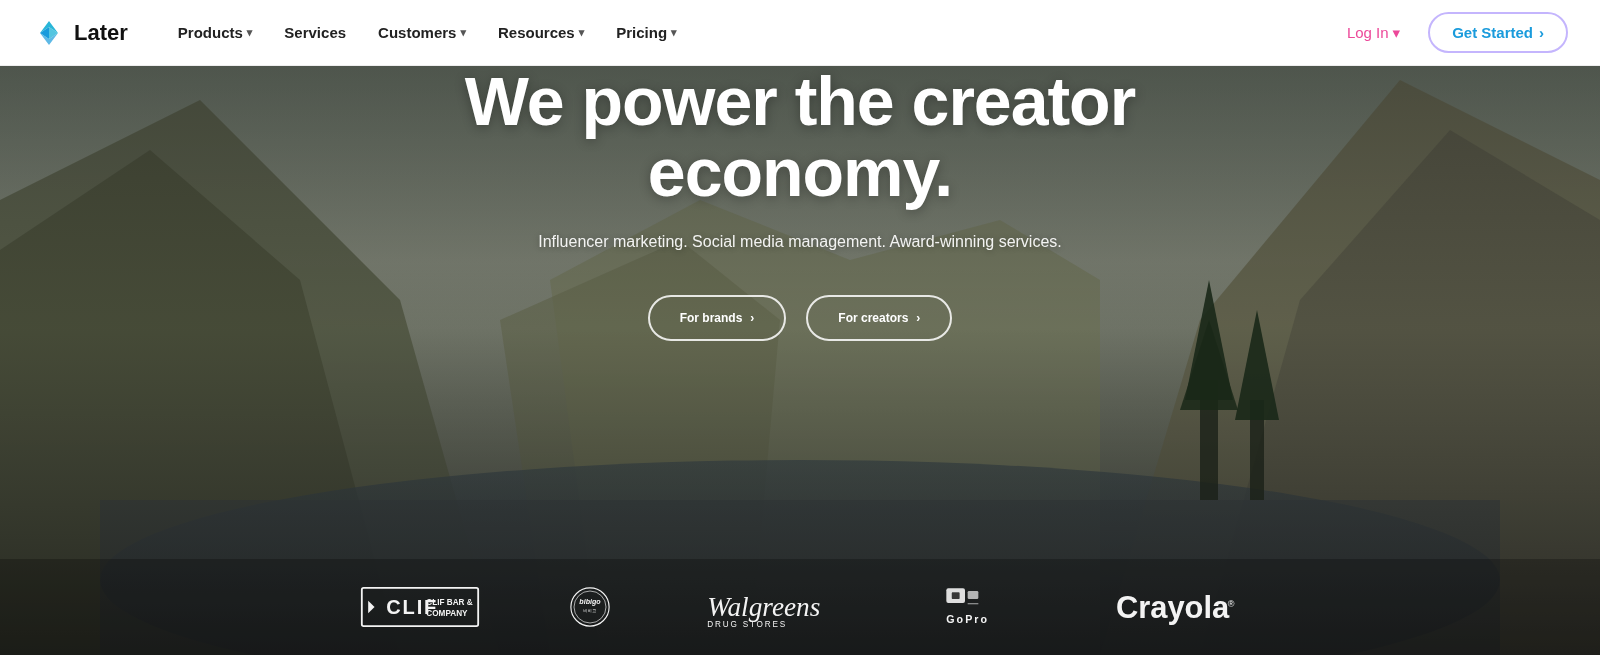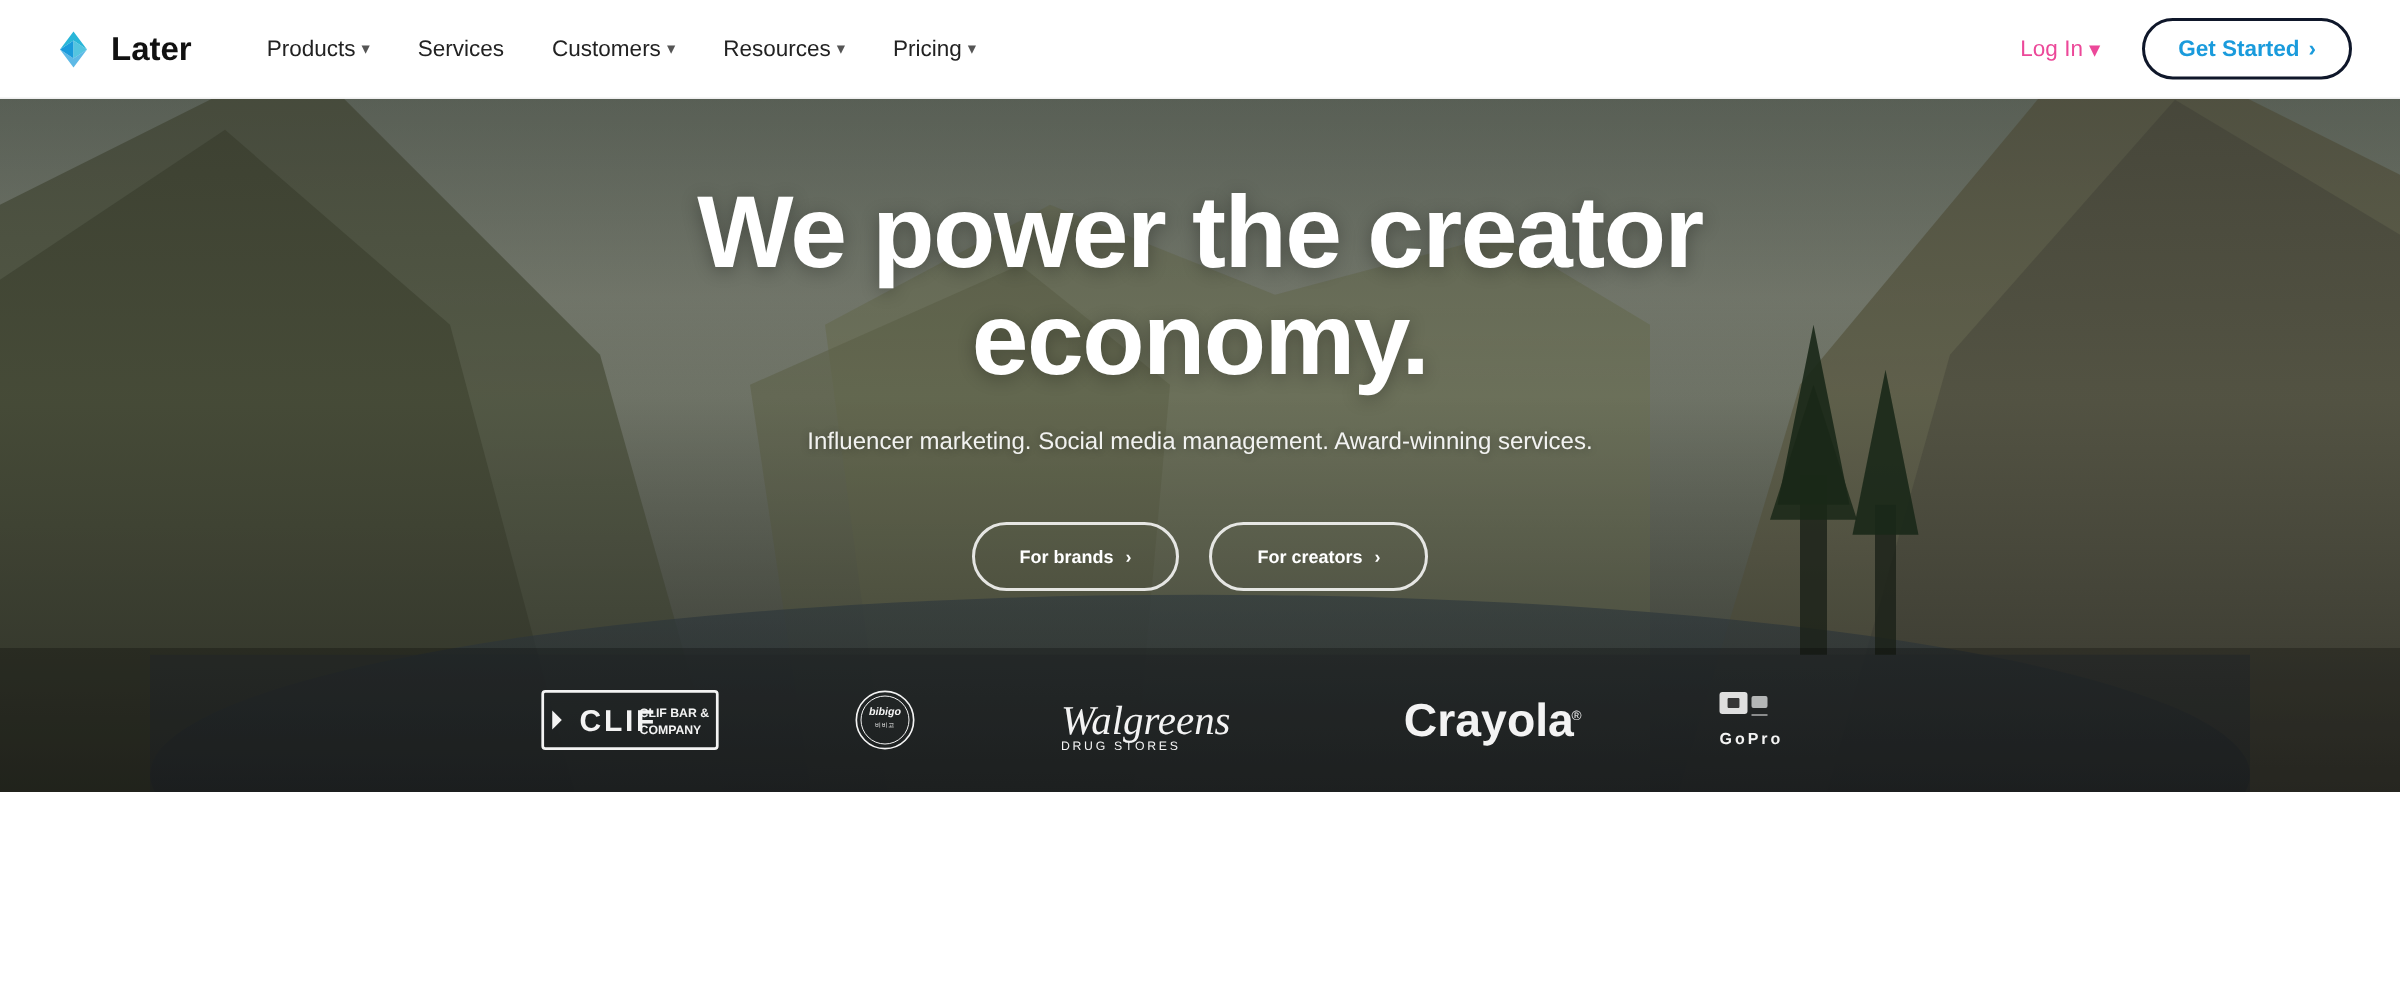"Products" .nav-link { font-weight: 400 -> 700 }
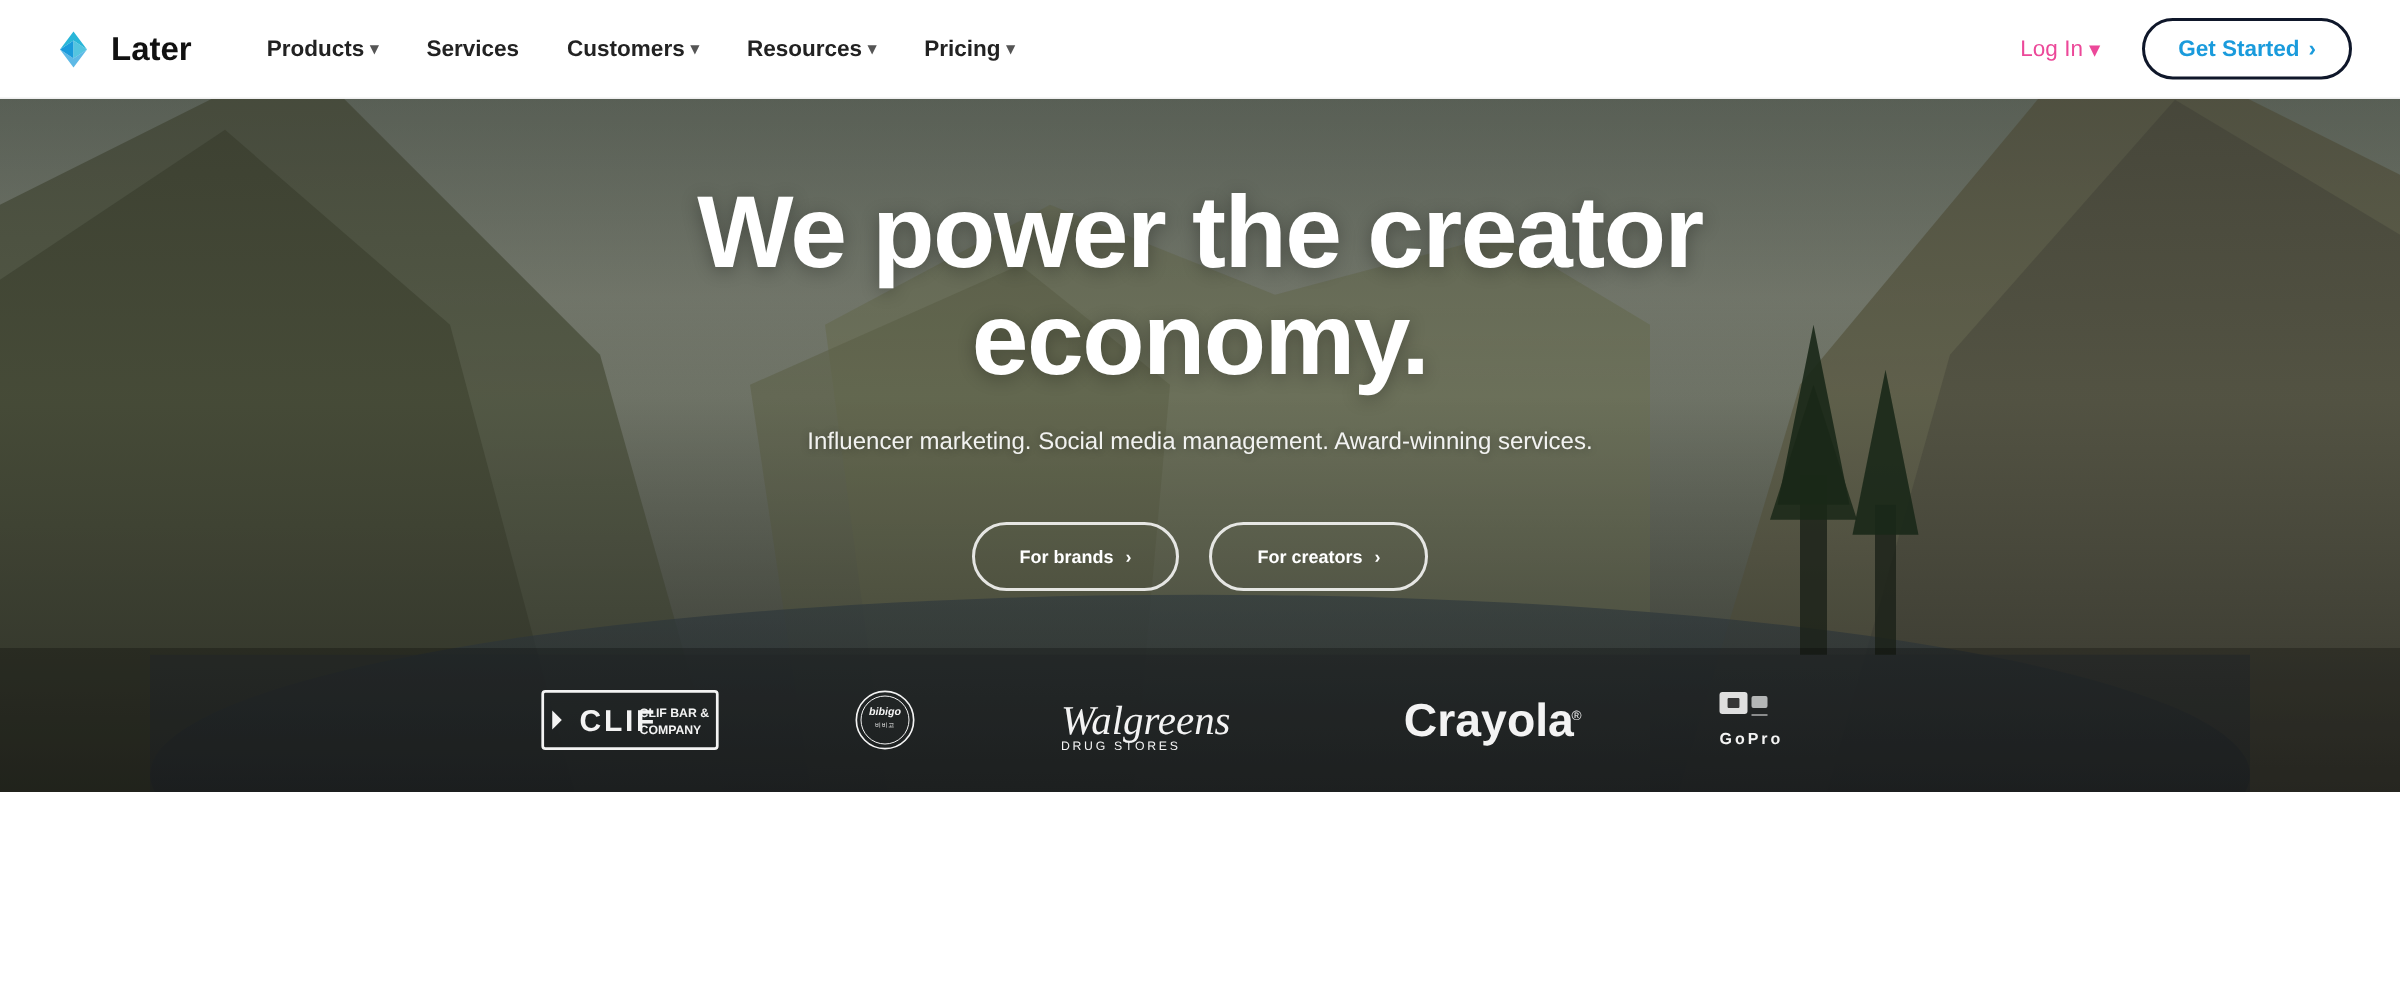"Get Started" .get-started-btn { border: 2px solid #0f172a -> 2px solid #c4b5fd }
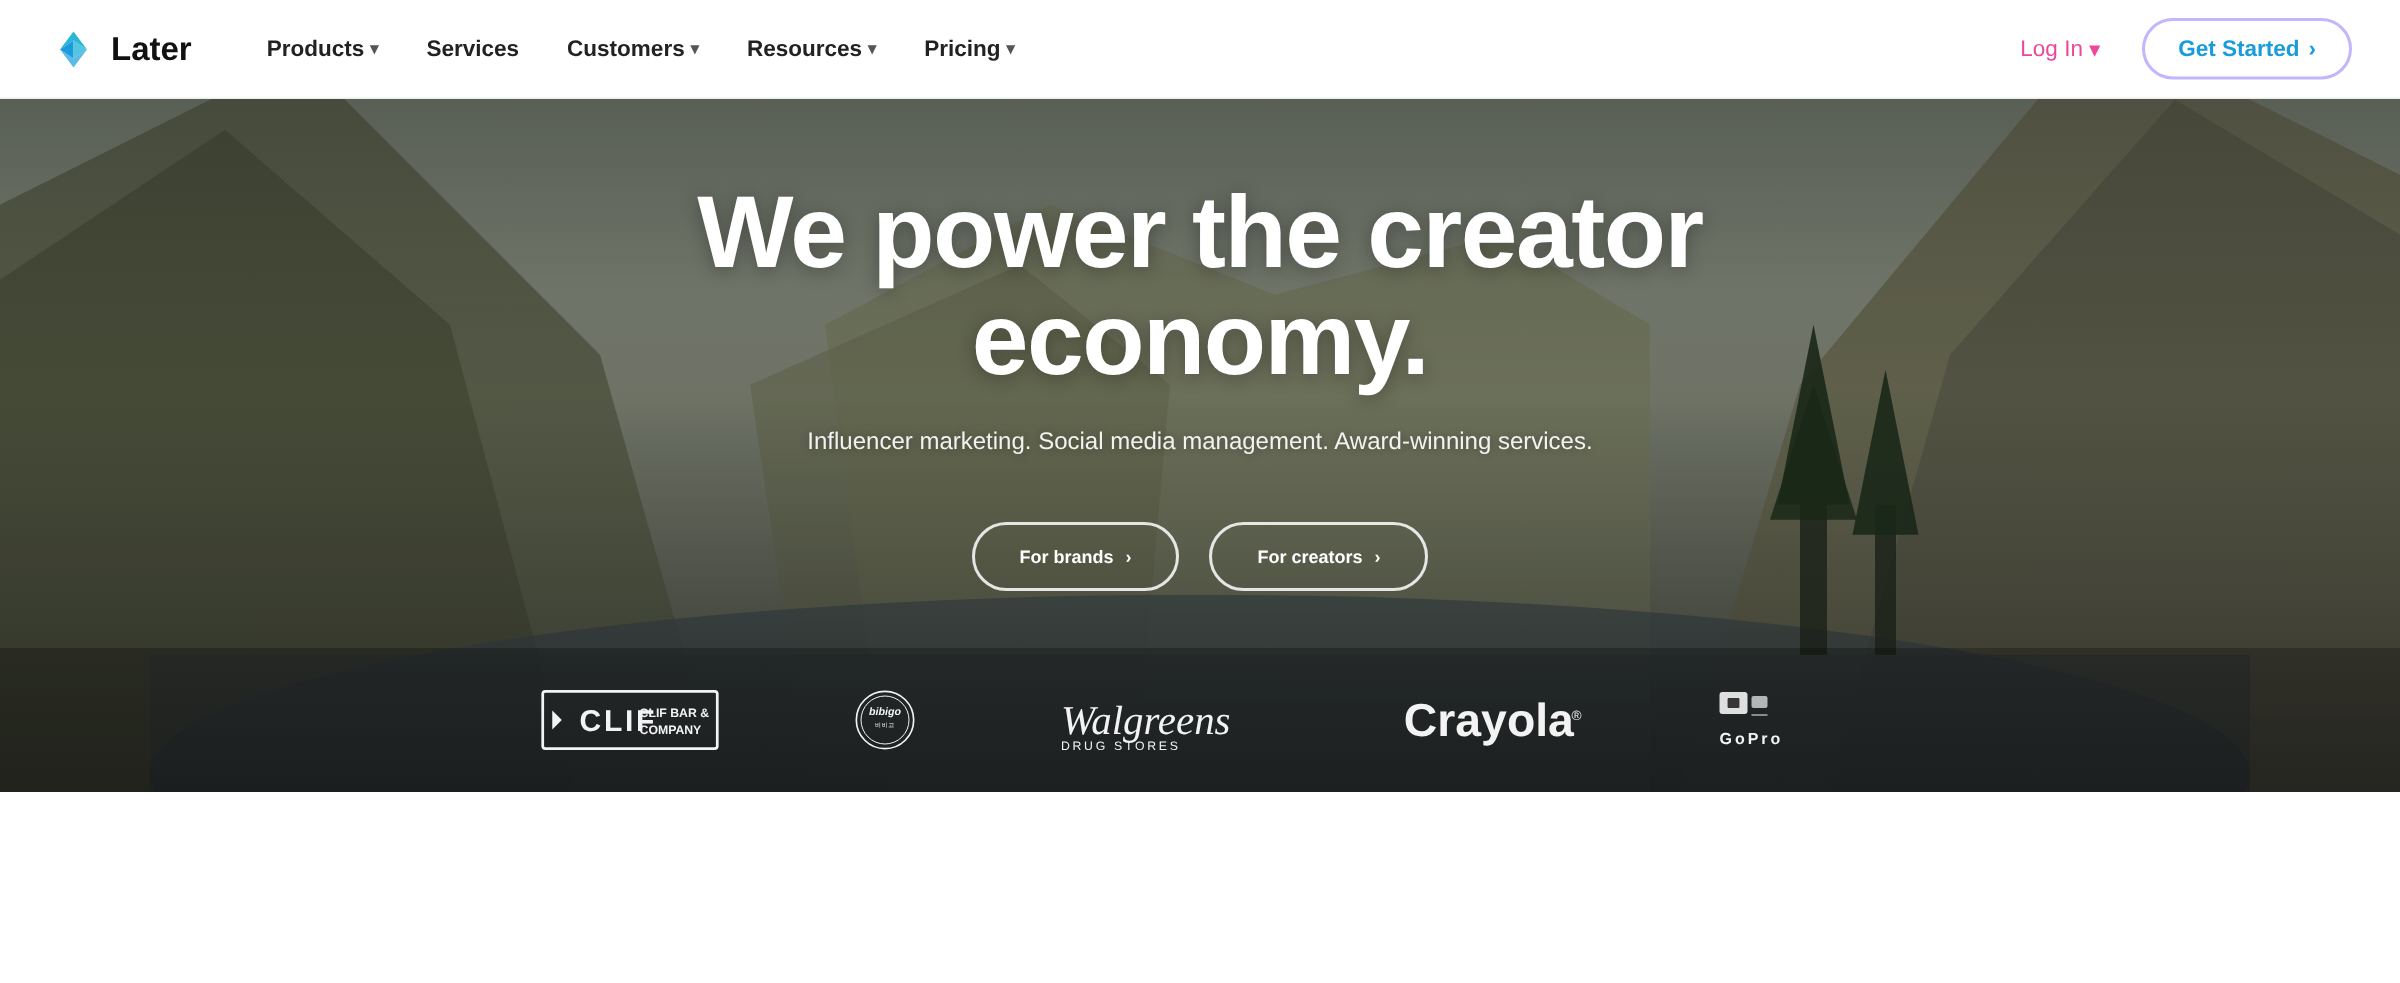"We power the creator economy." .hero { height: 528px -> 655px; justify-content: center -> none }
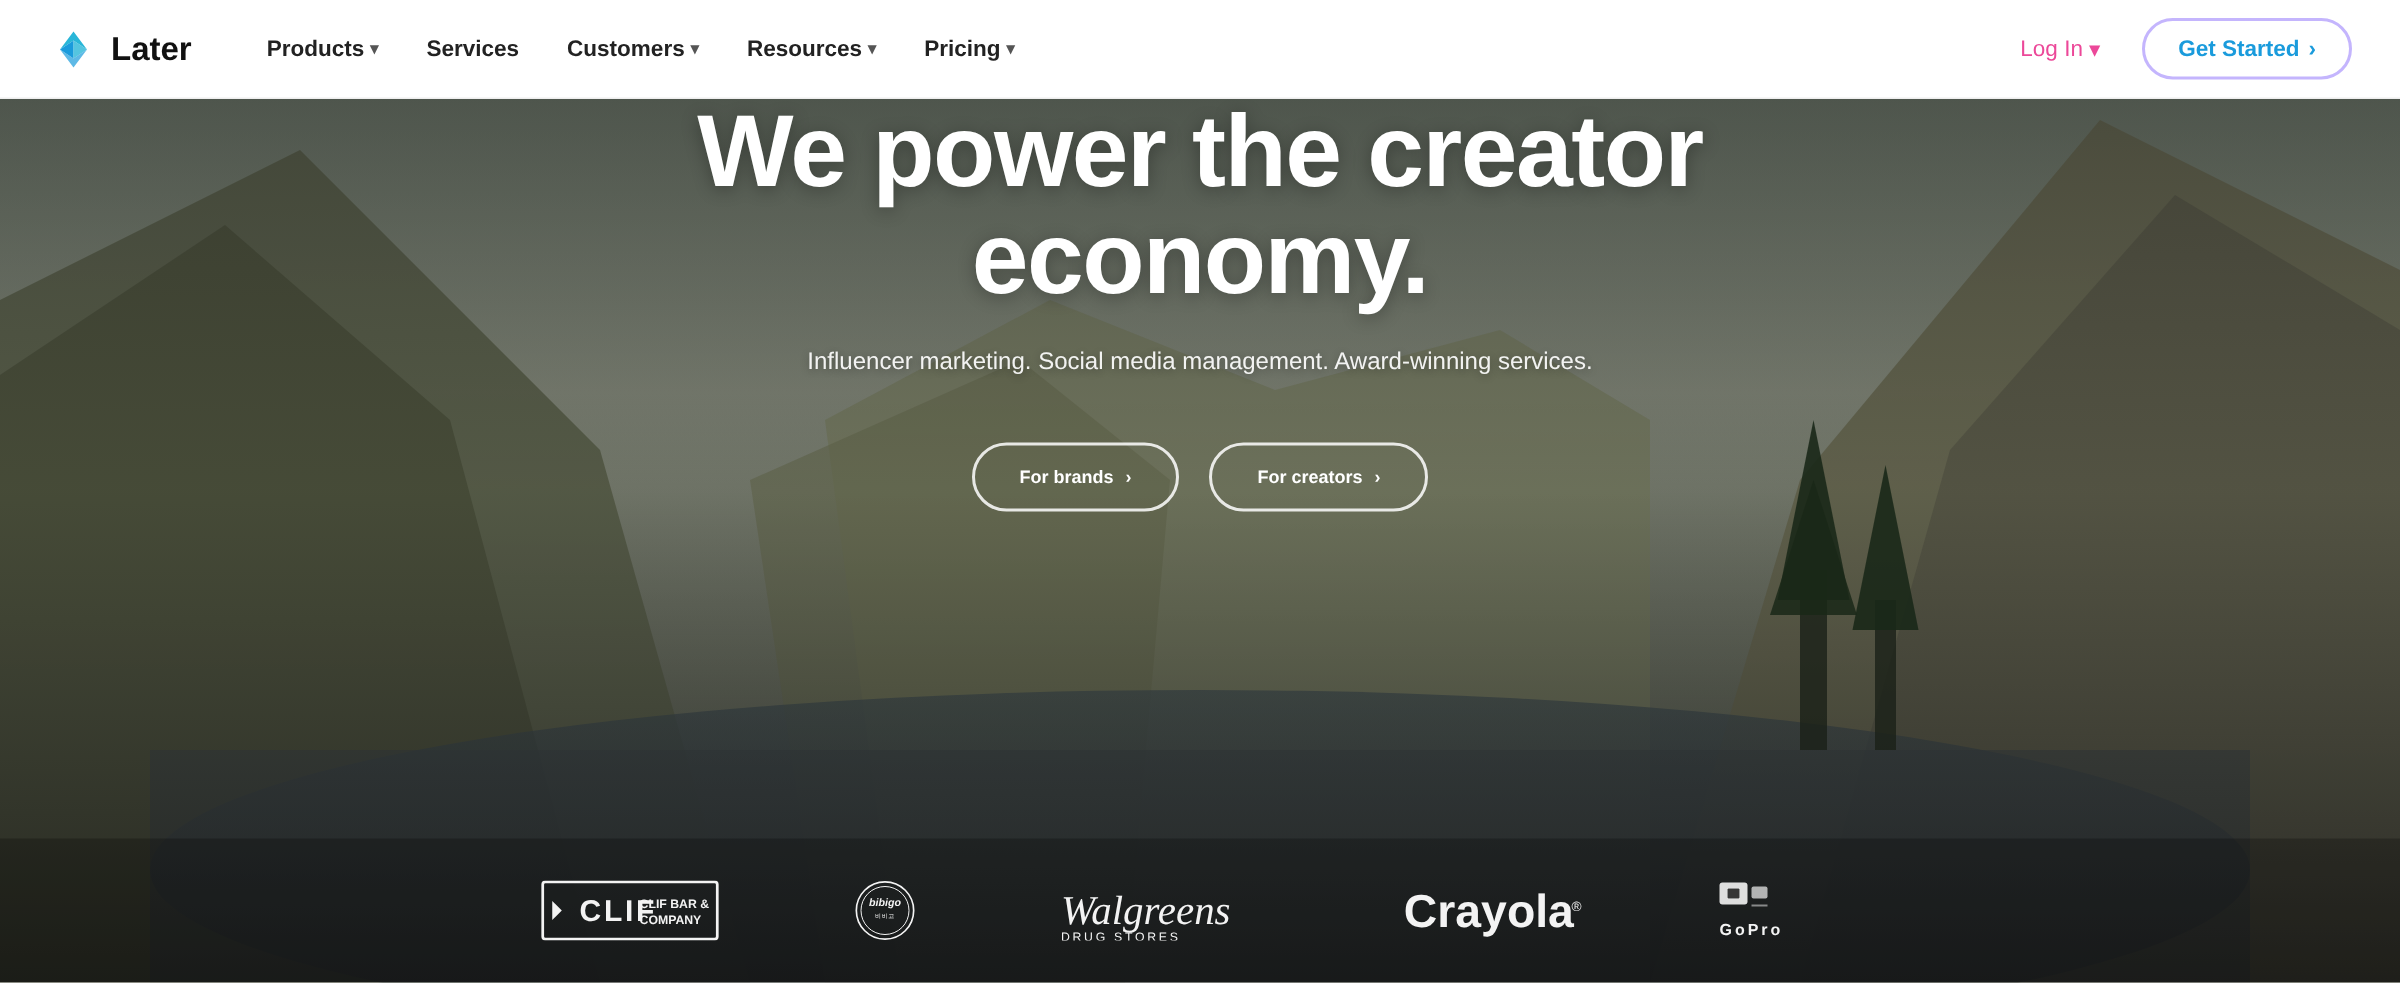"Crayola" div.brand-logo { order: before "GoPro" -> after "GoPro" }
